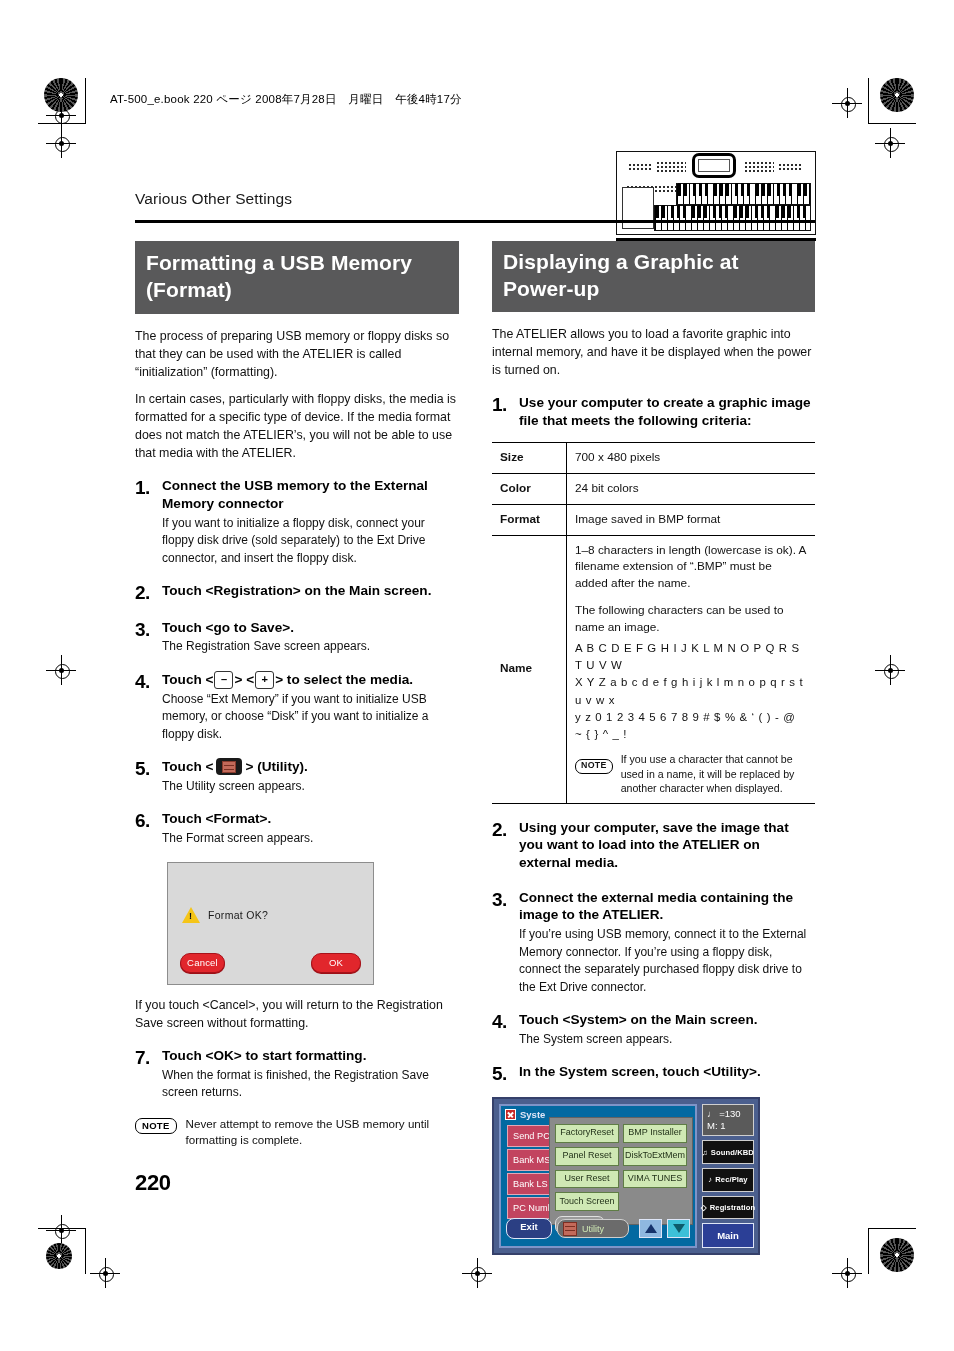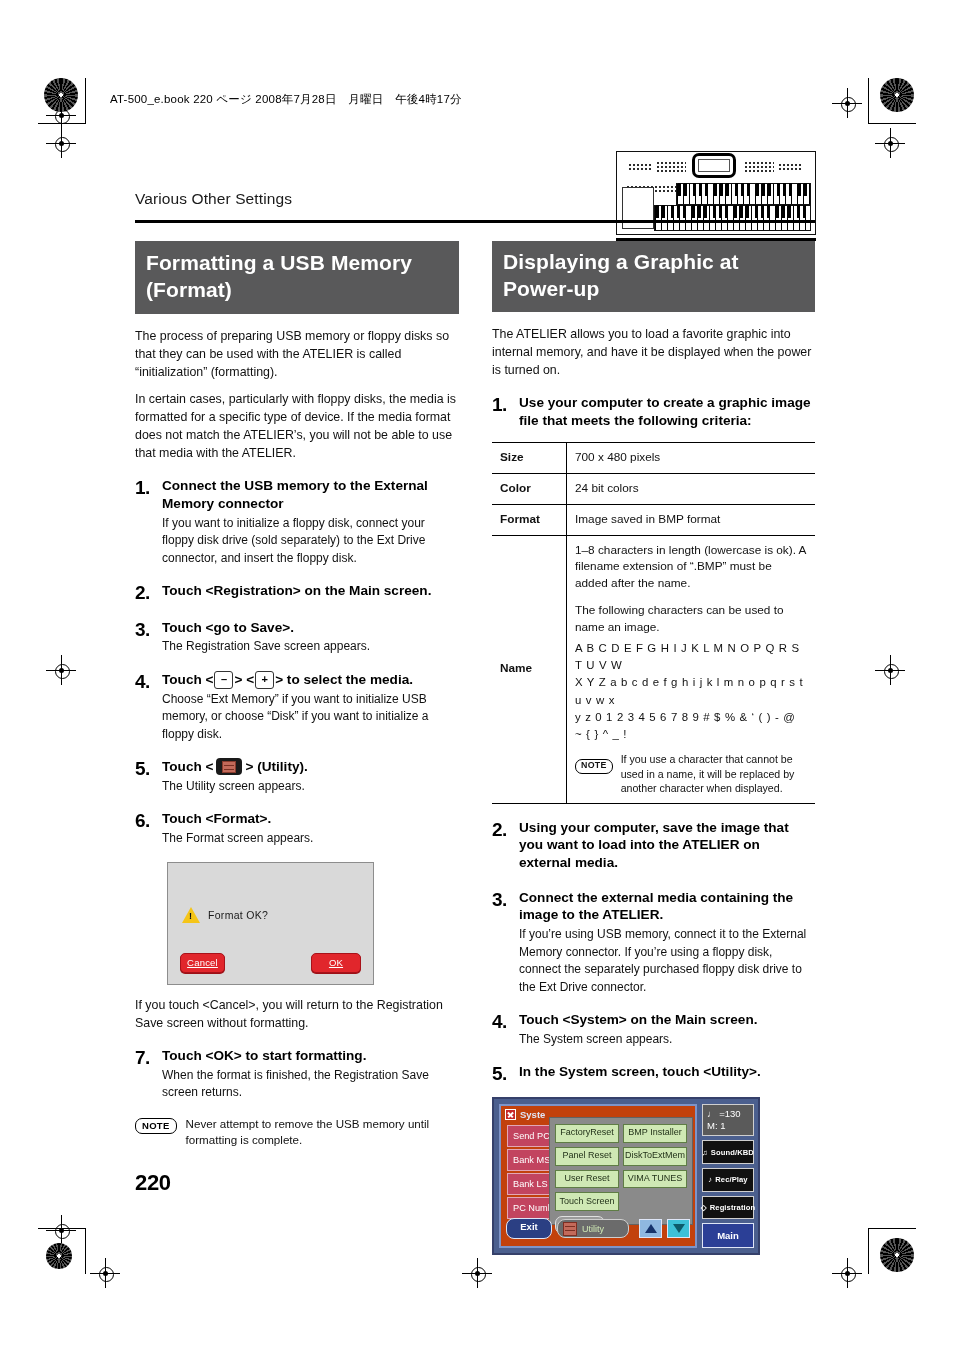"Cancel" .btn-red { border-radius: 5px -> 10px; text-decoration: underline -> none }
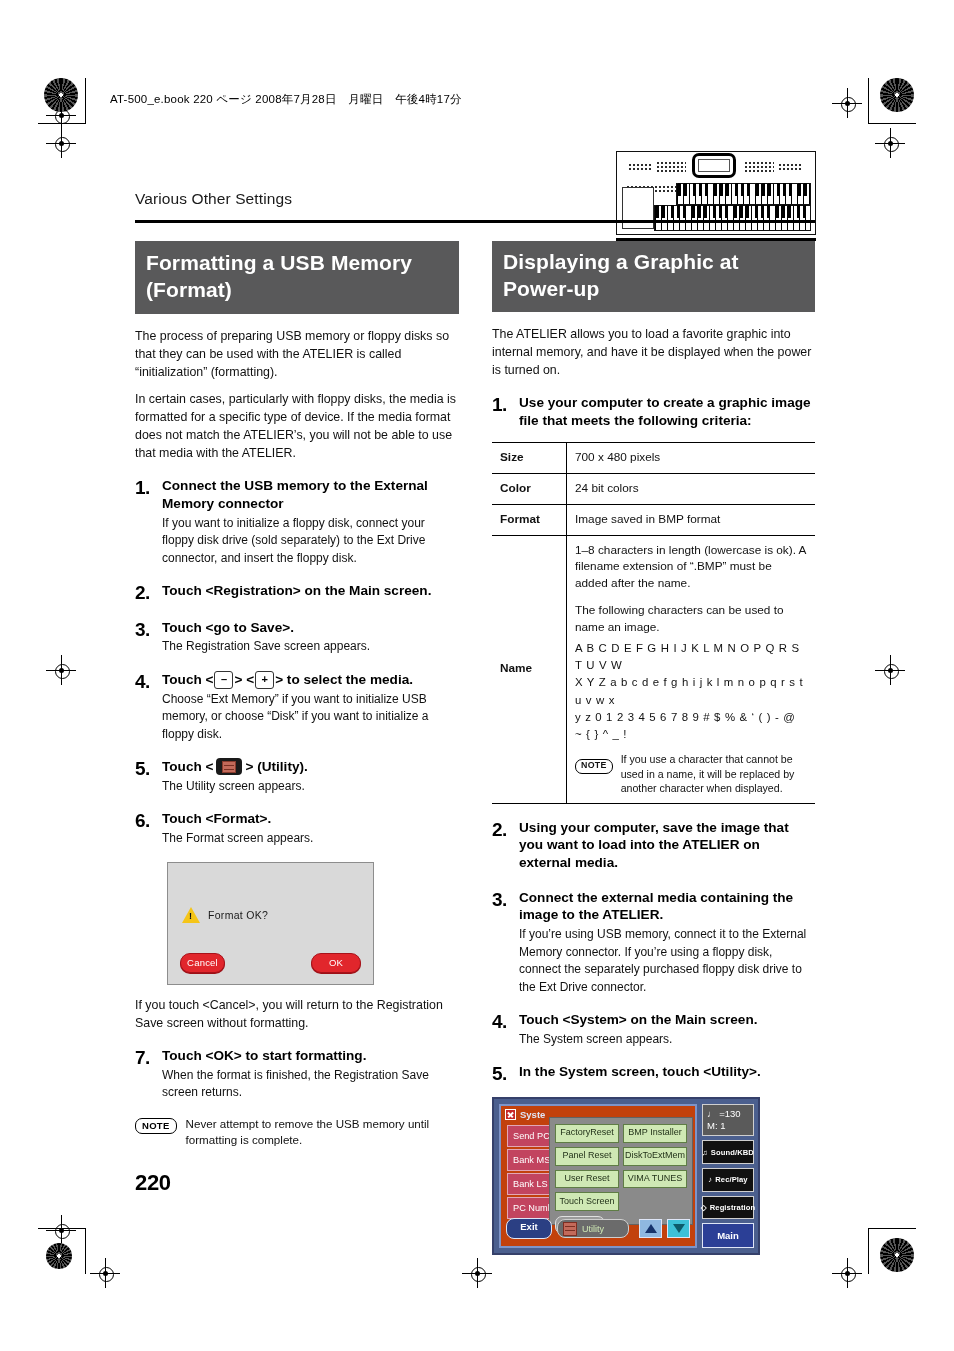"Syste" .lcd-main { background: #c2410c -> #0369a1 }
